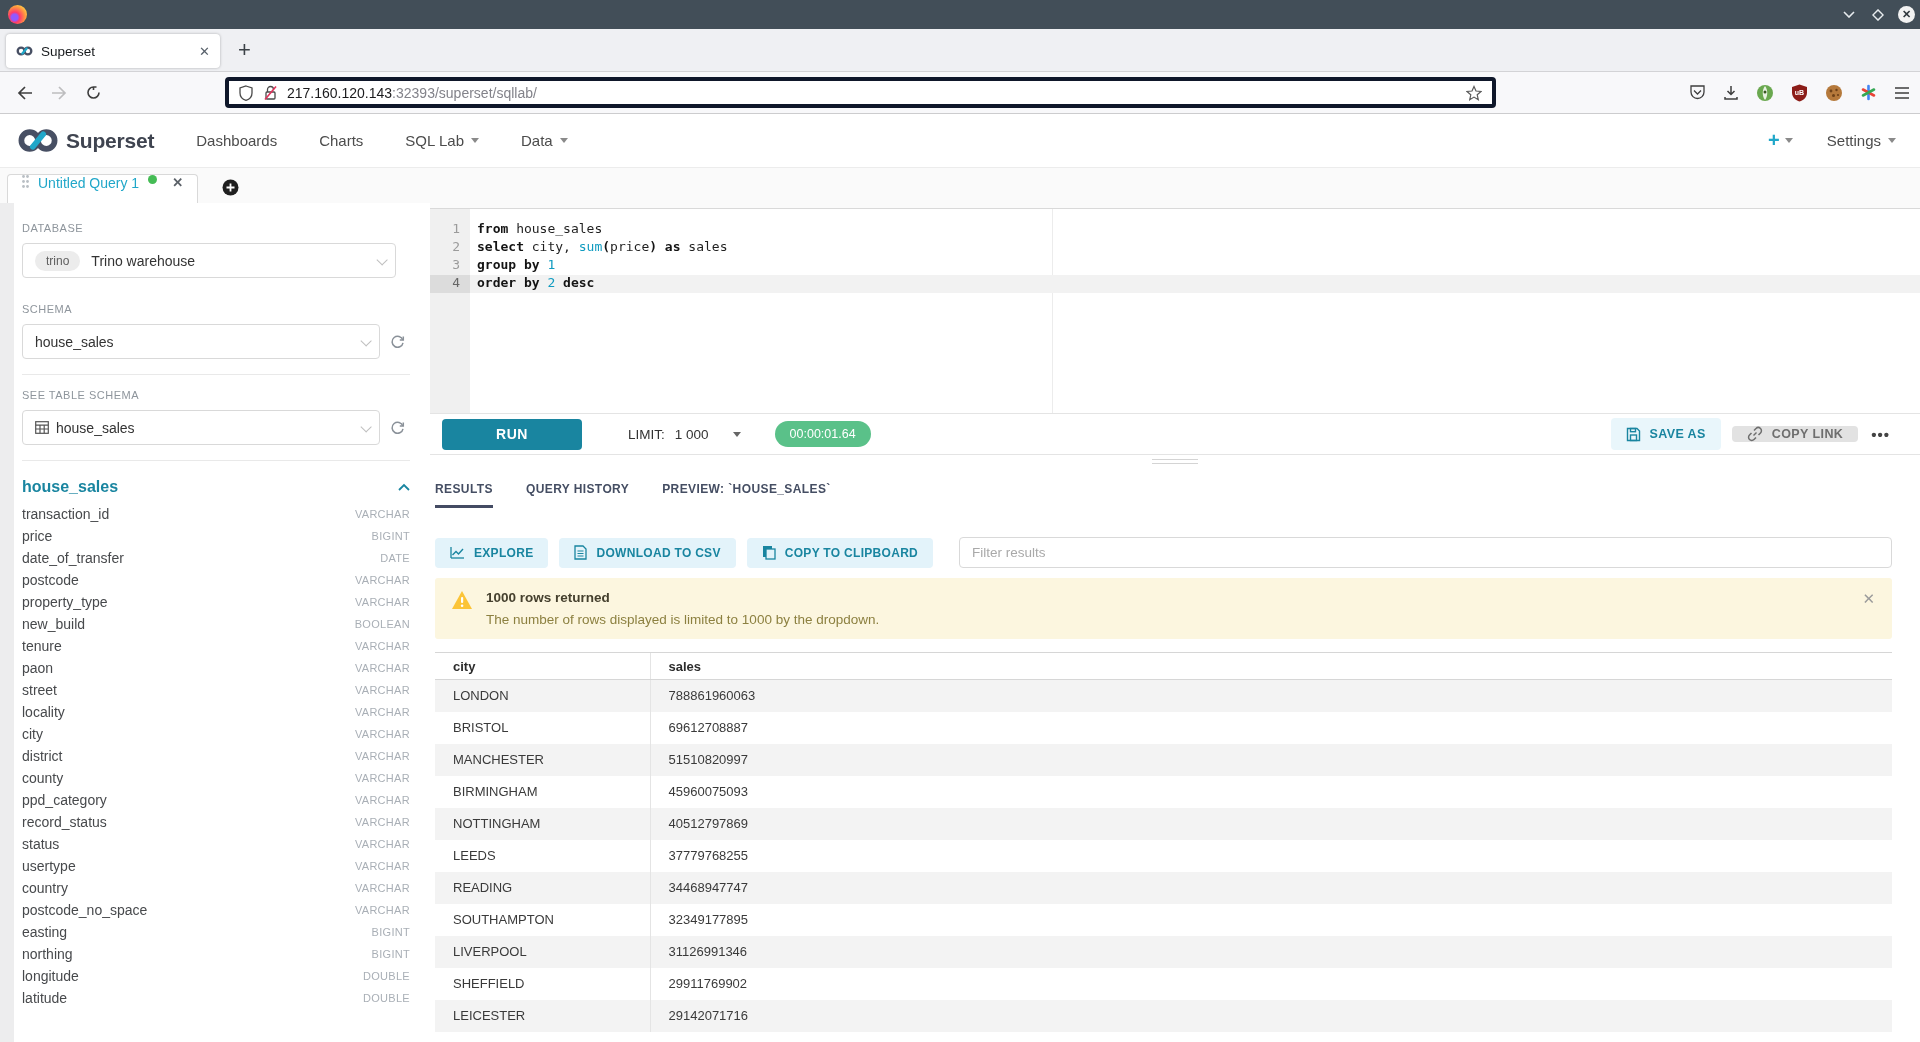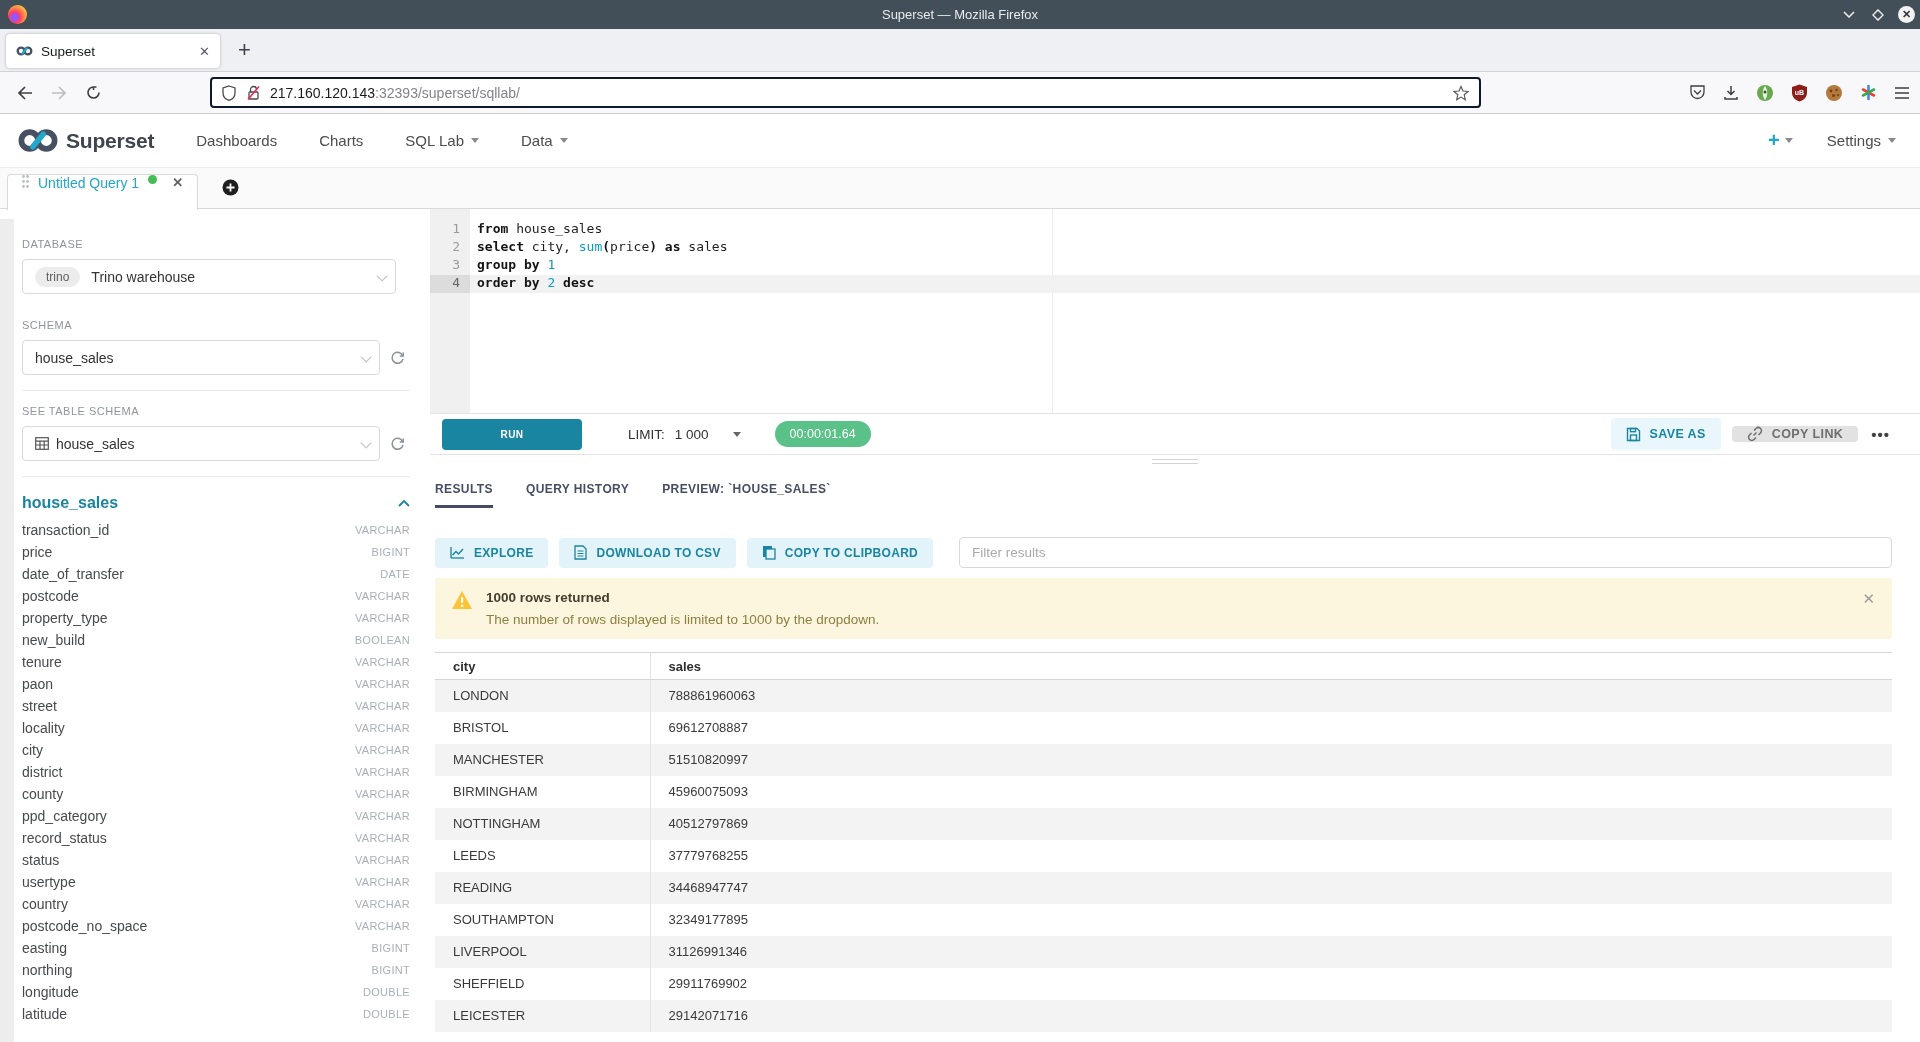"Superset — Mozilla Firefox" div.win-title { html: <div>Superset — Mozilla Firefox</div> -> none }
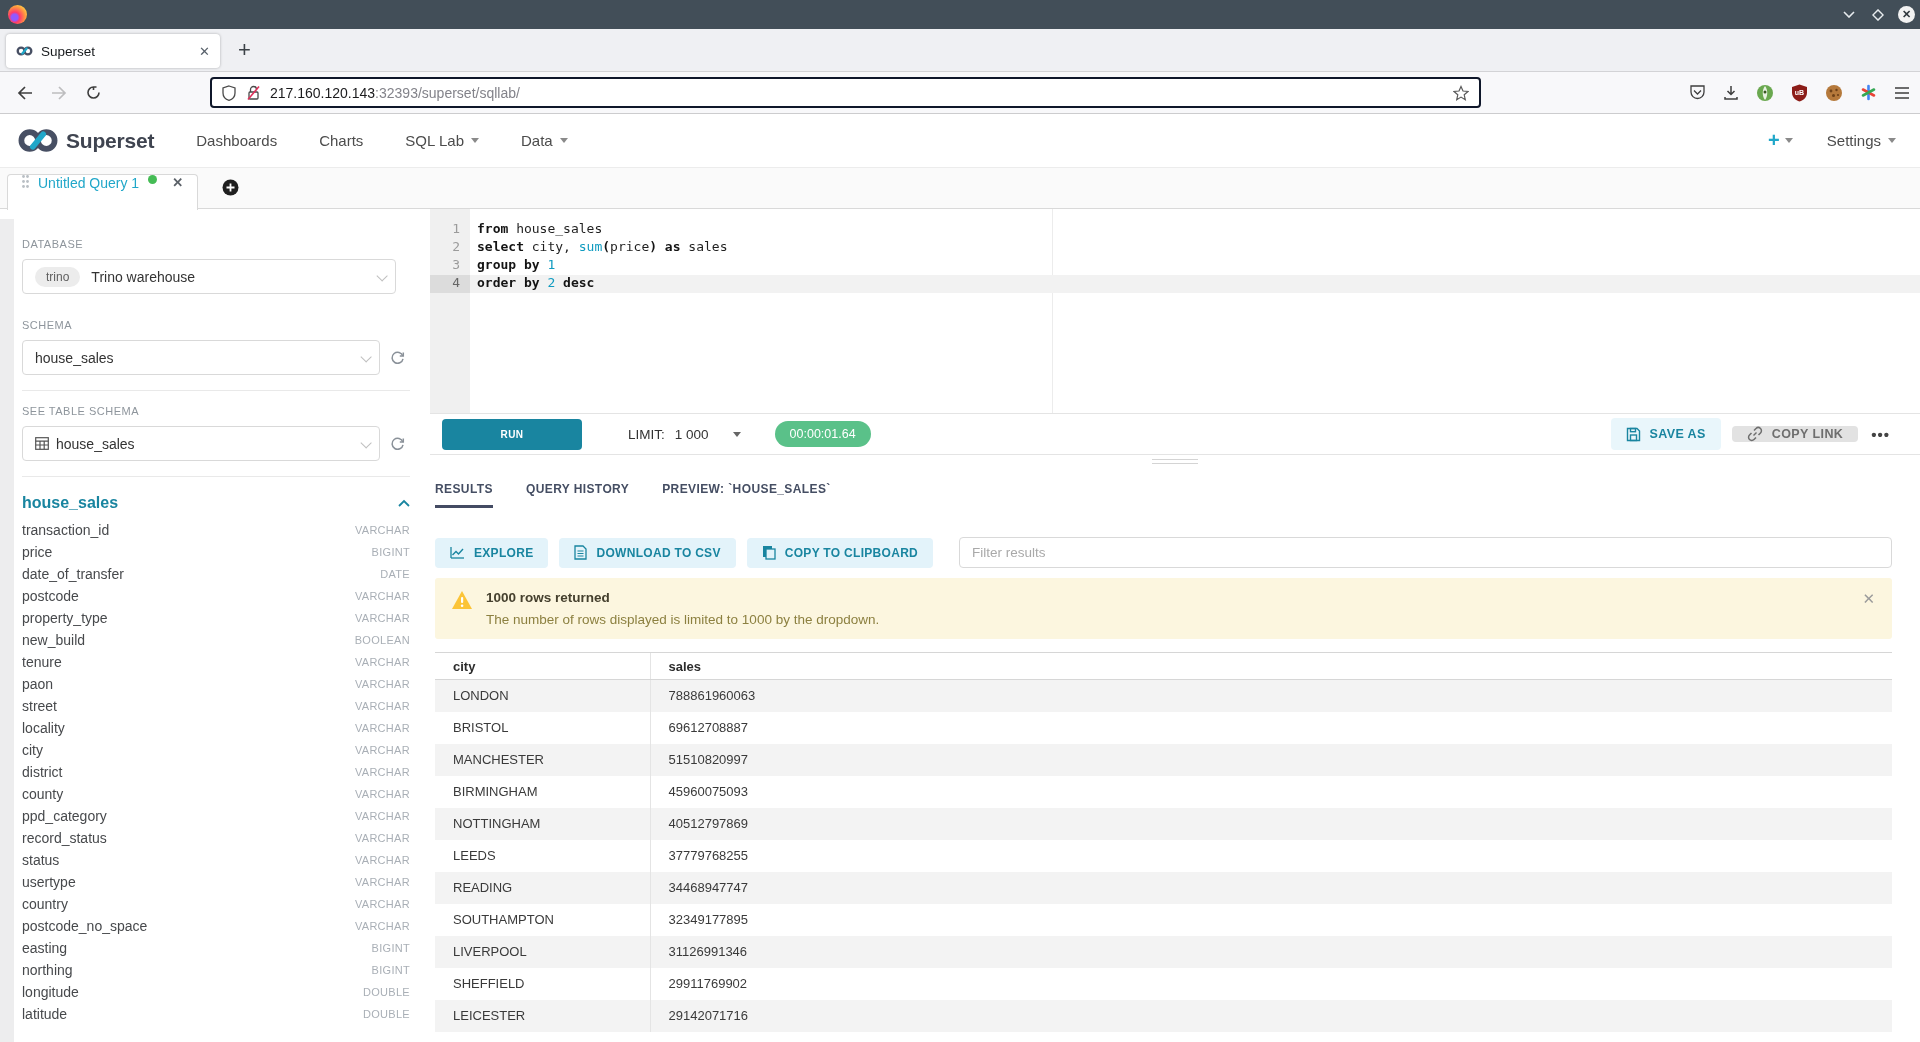"217.160.120.143:32393/superset/sqllab/" .urlfield { border: 2px solid #0f172a -> 4px solid #0f172a; left: 210px -> 225px }
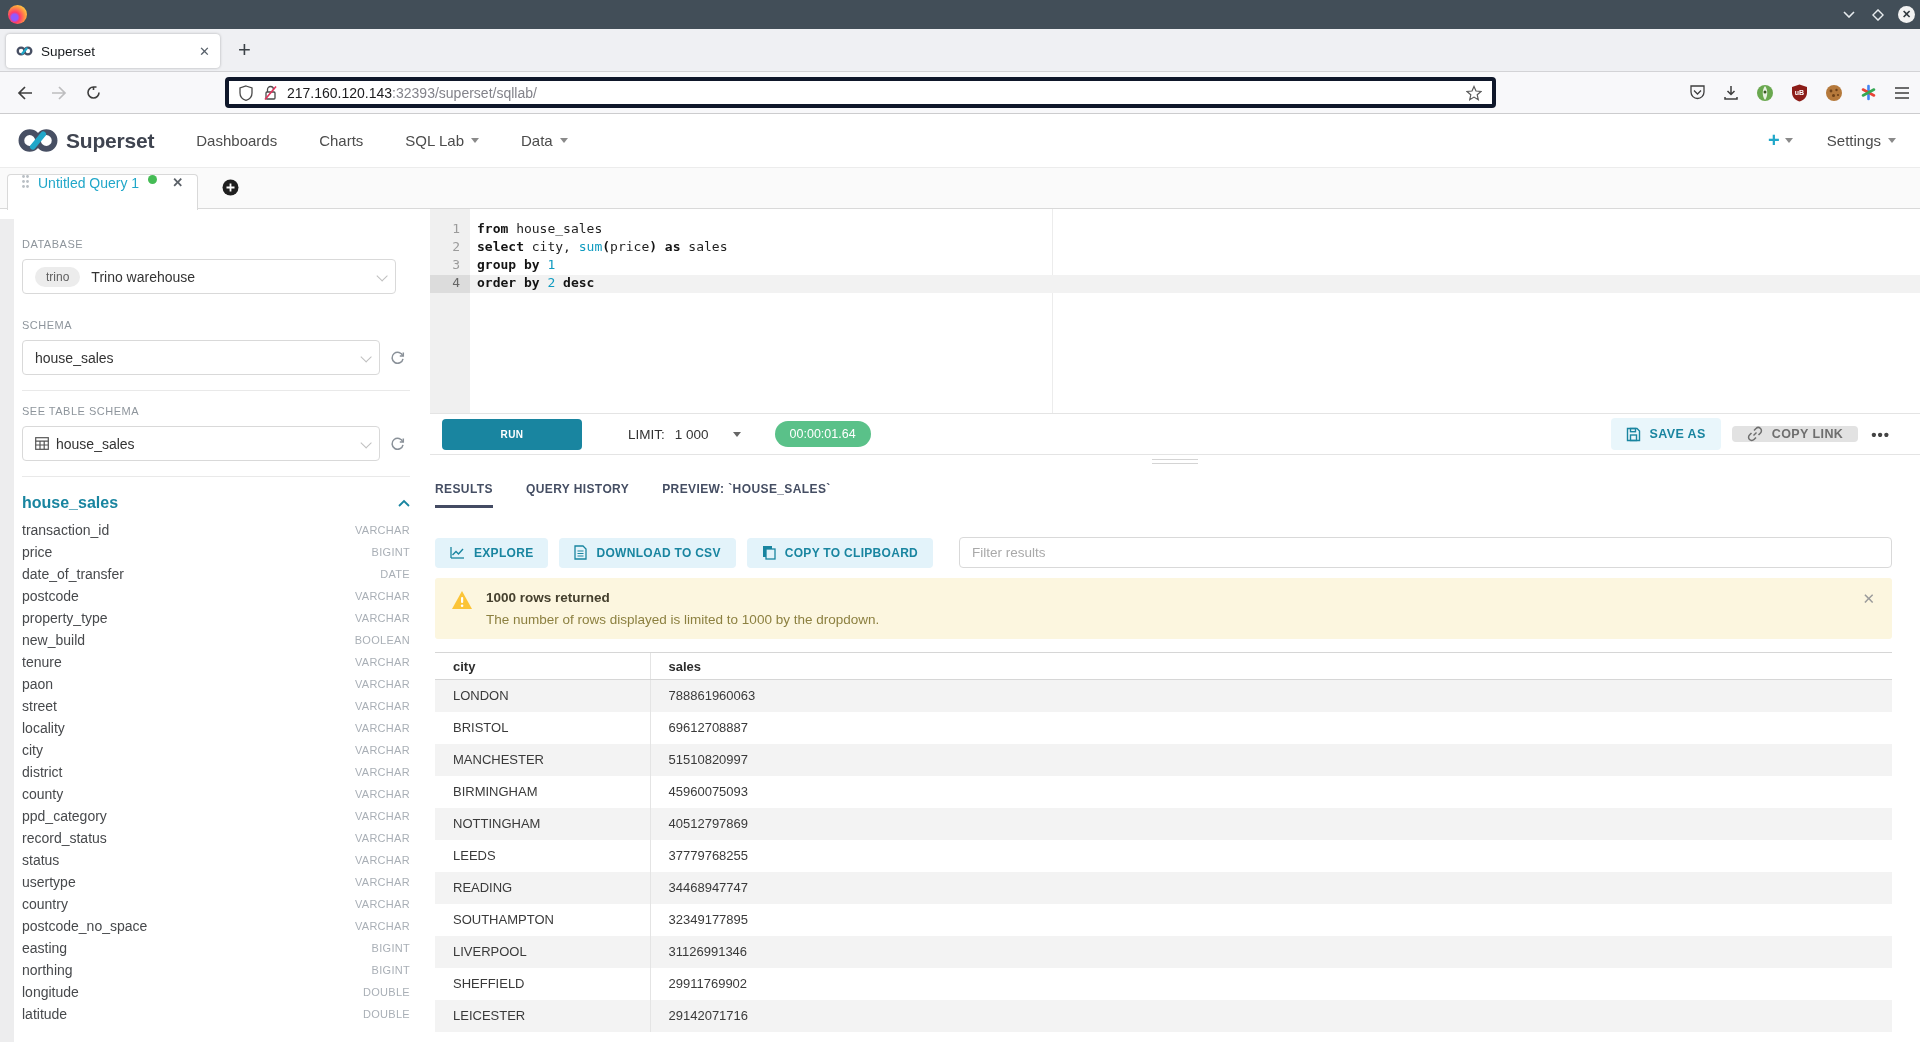"DATABASE" .sidebar { top: 51px -> 35px }
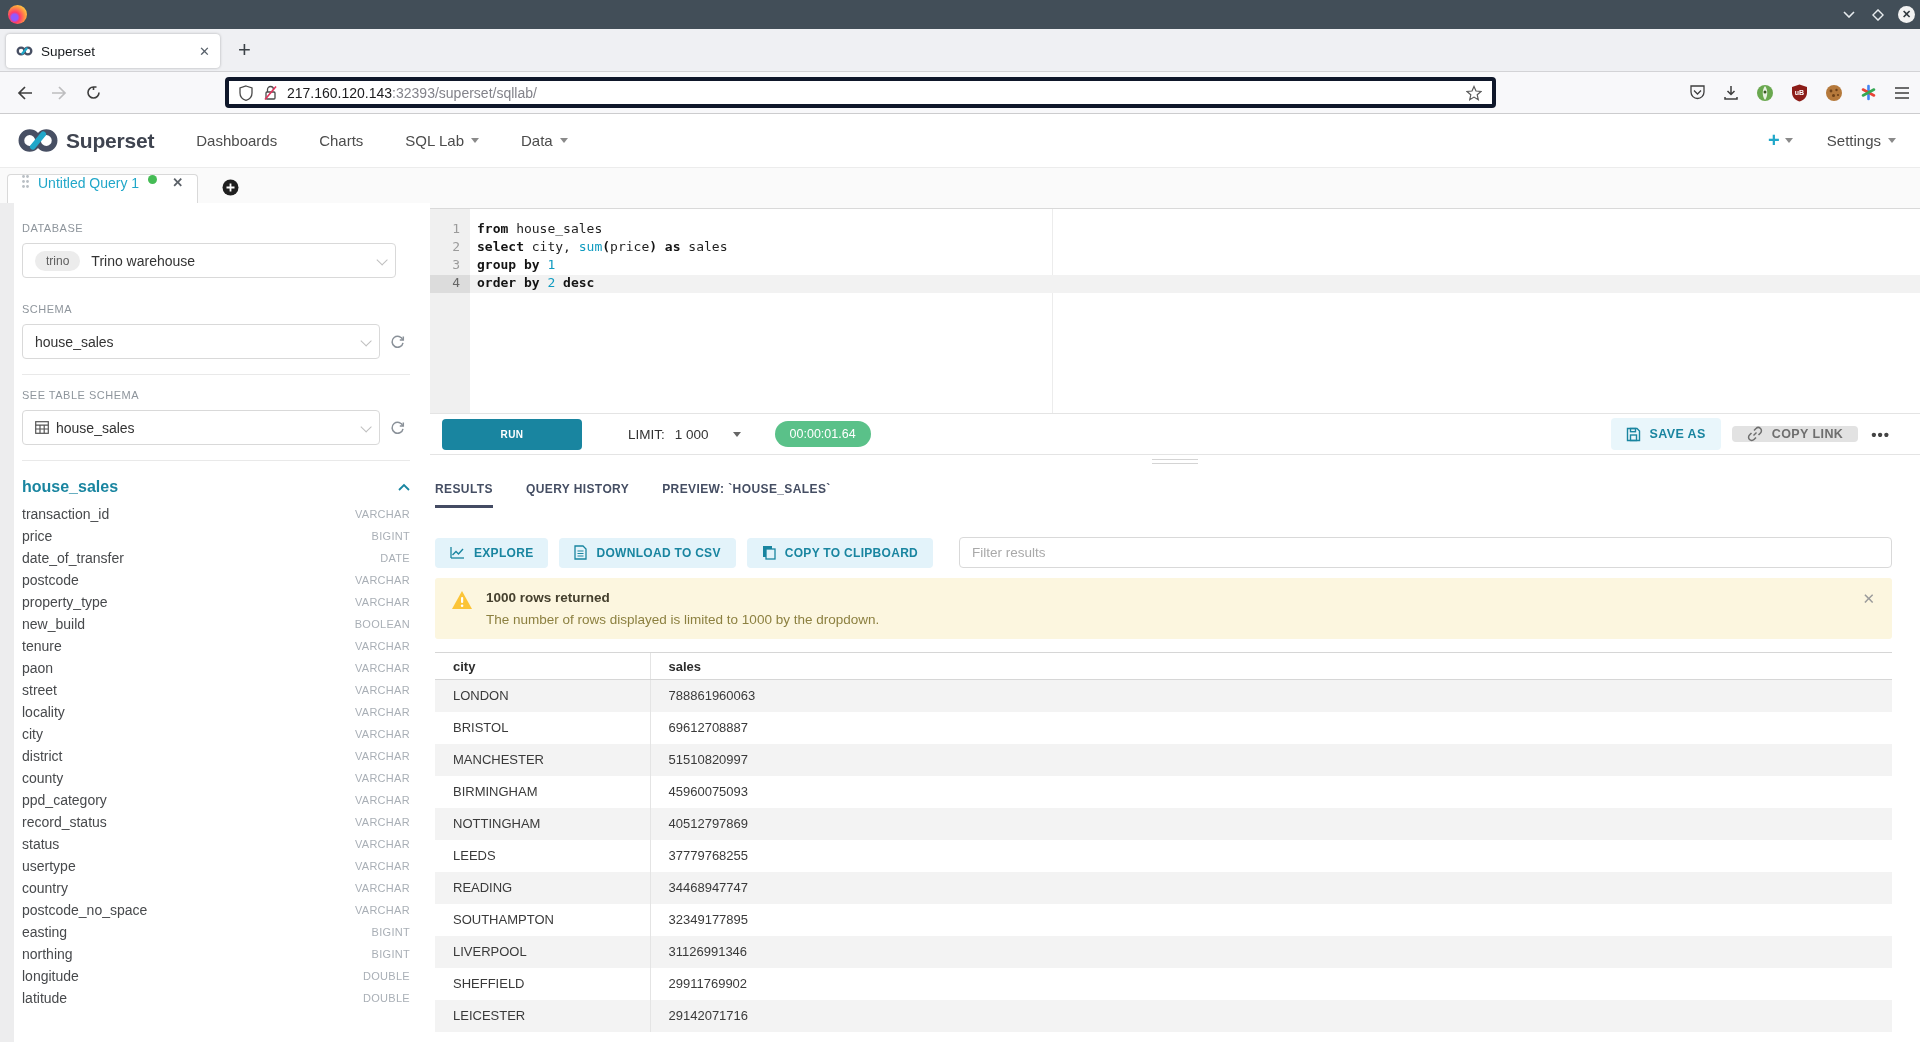"RUN" .run-btn { font-size: 10px -> 14px }
